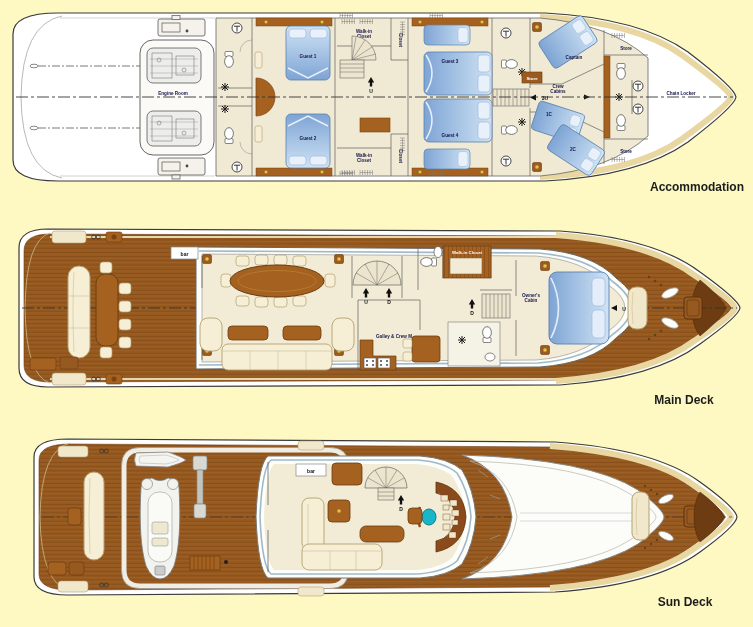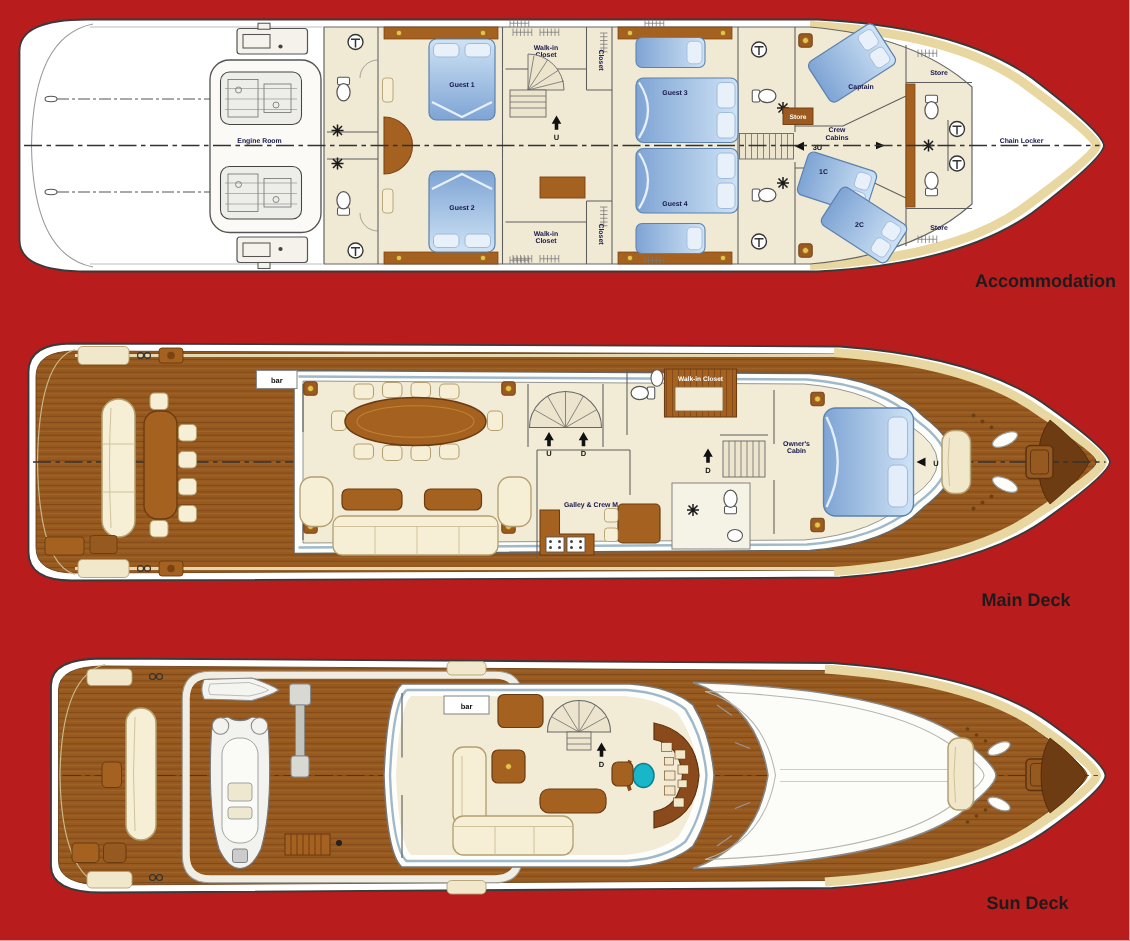"Accommodation" #stage { background: #b91c1c -> #fef9c3 }
